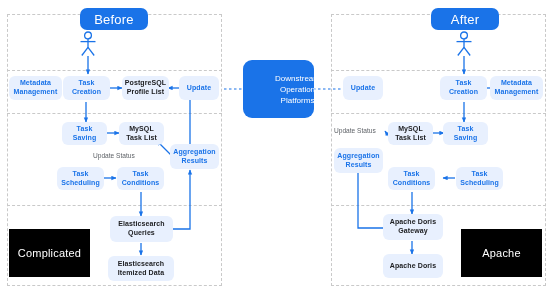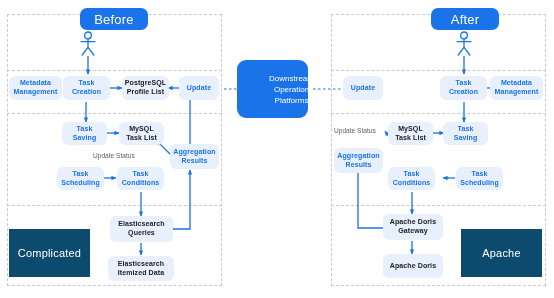"Downstream" div.ctr-node { left: 237px -> 243px }
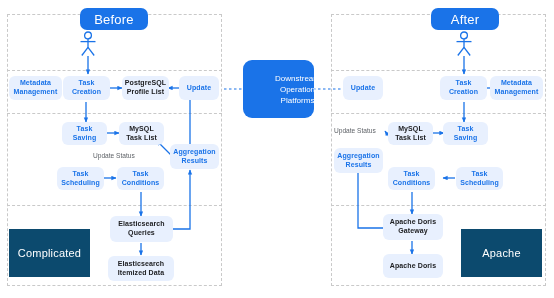"Complicated" .cta { background: #0c4a6e -> #000000 }
